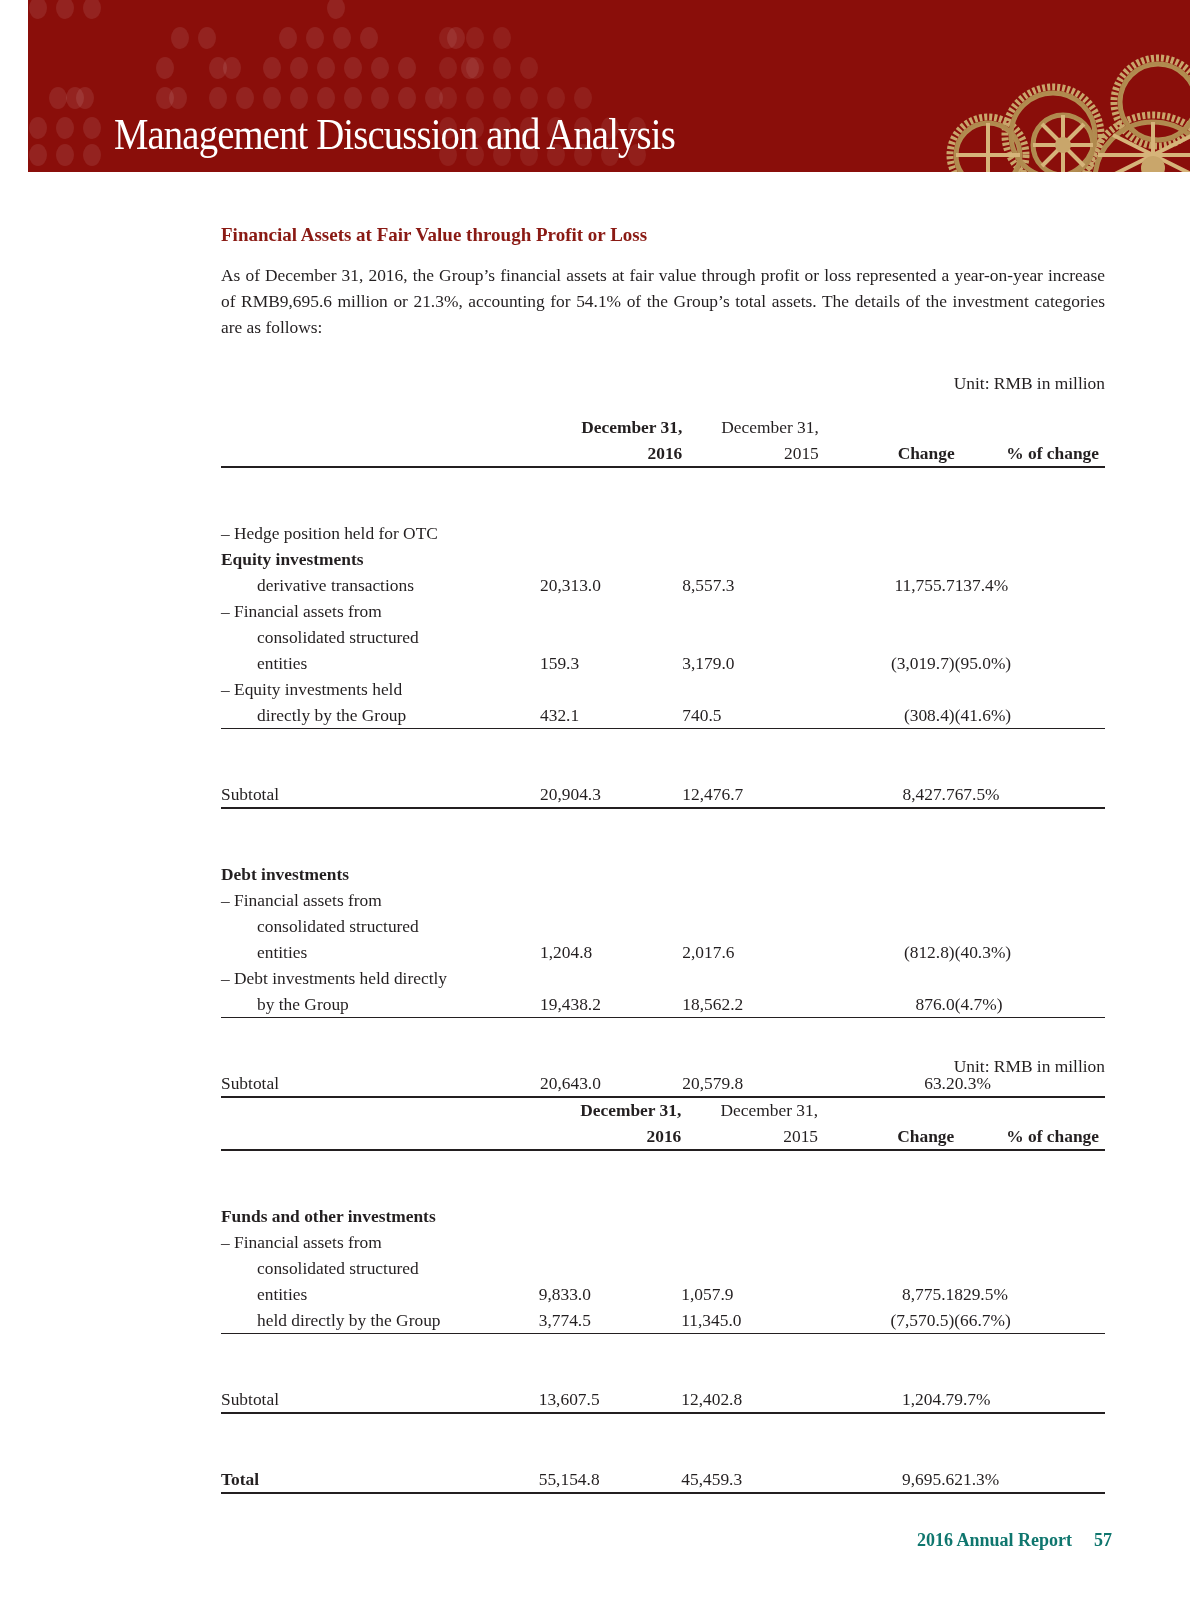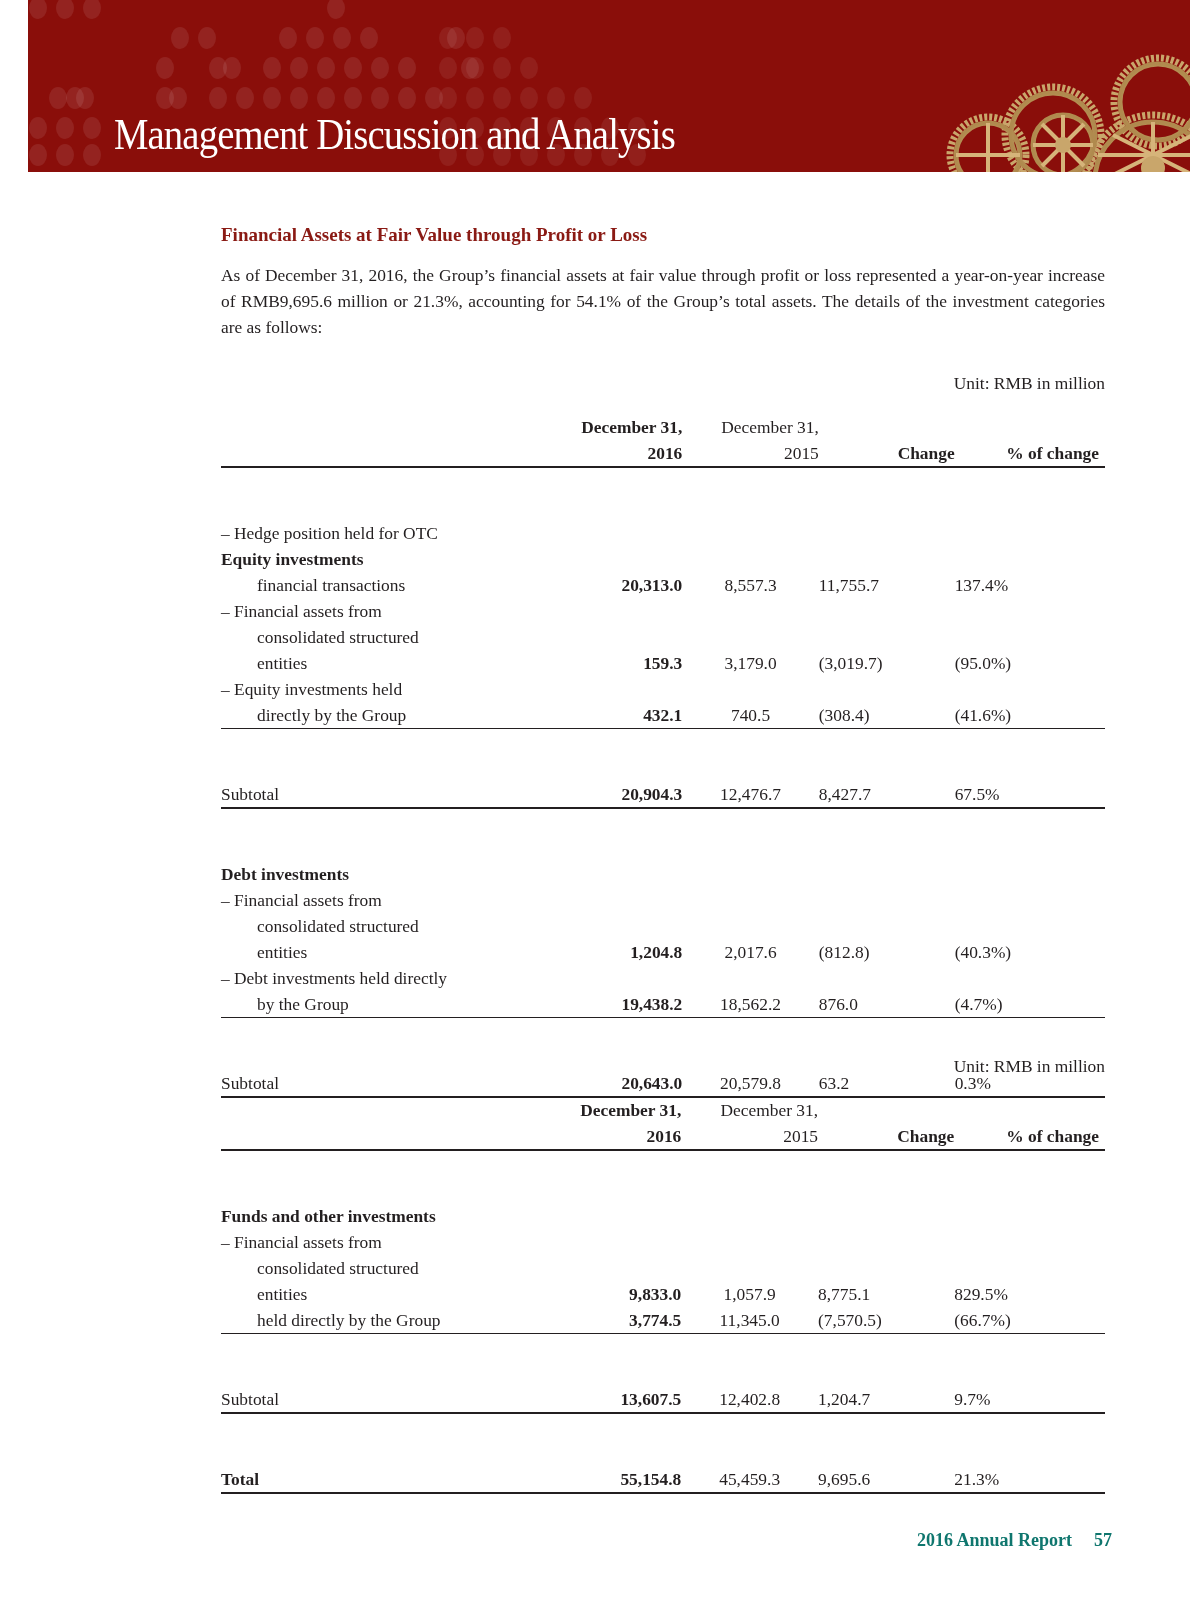"financial transactions" td.c0 { text: financial -> derivative }
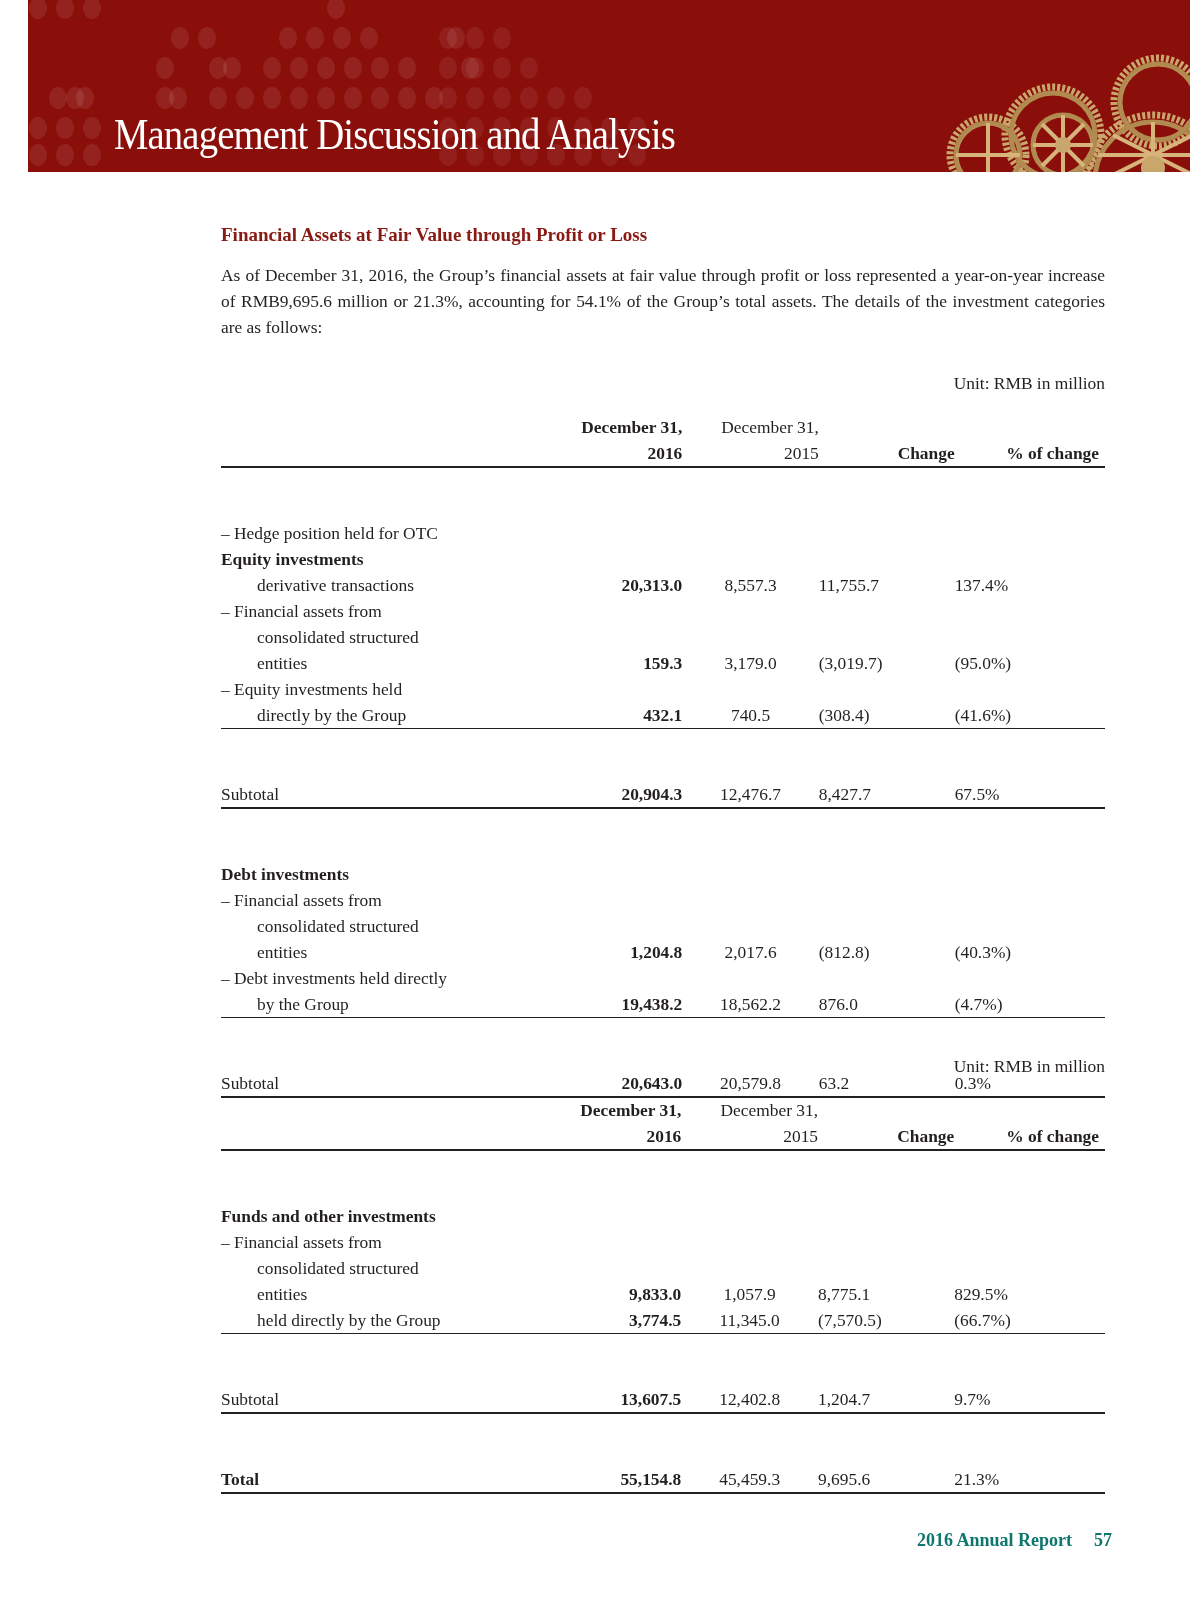"20,313.0" .c1 { font-weight: bold -> normal; text-align: right -> none }
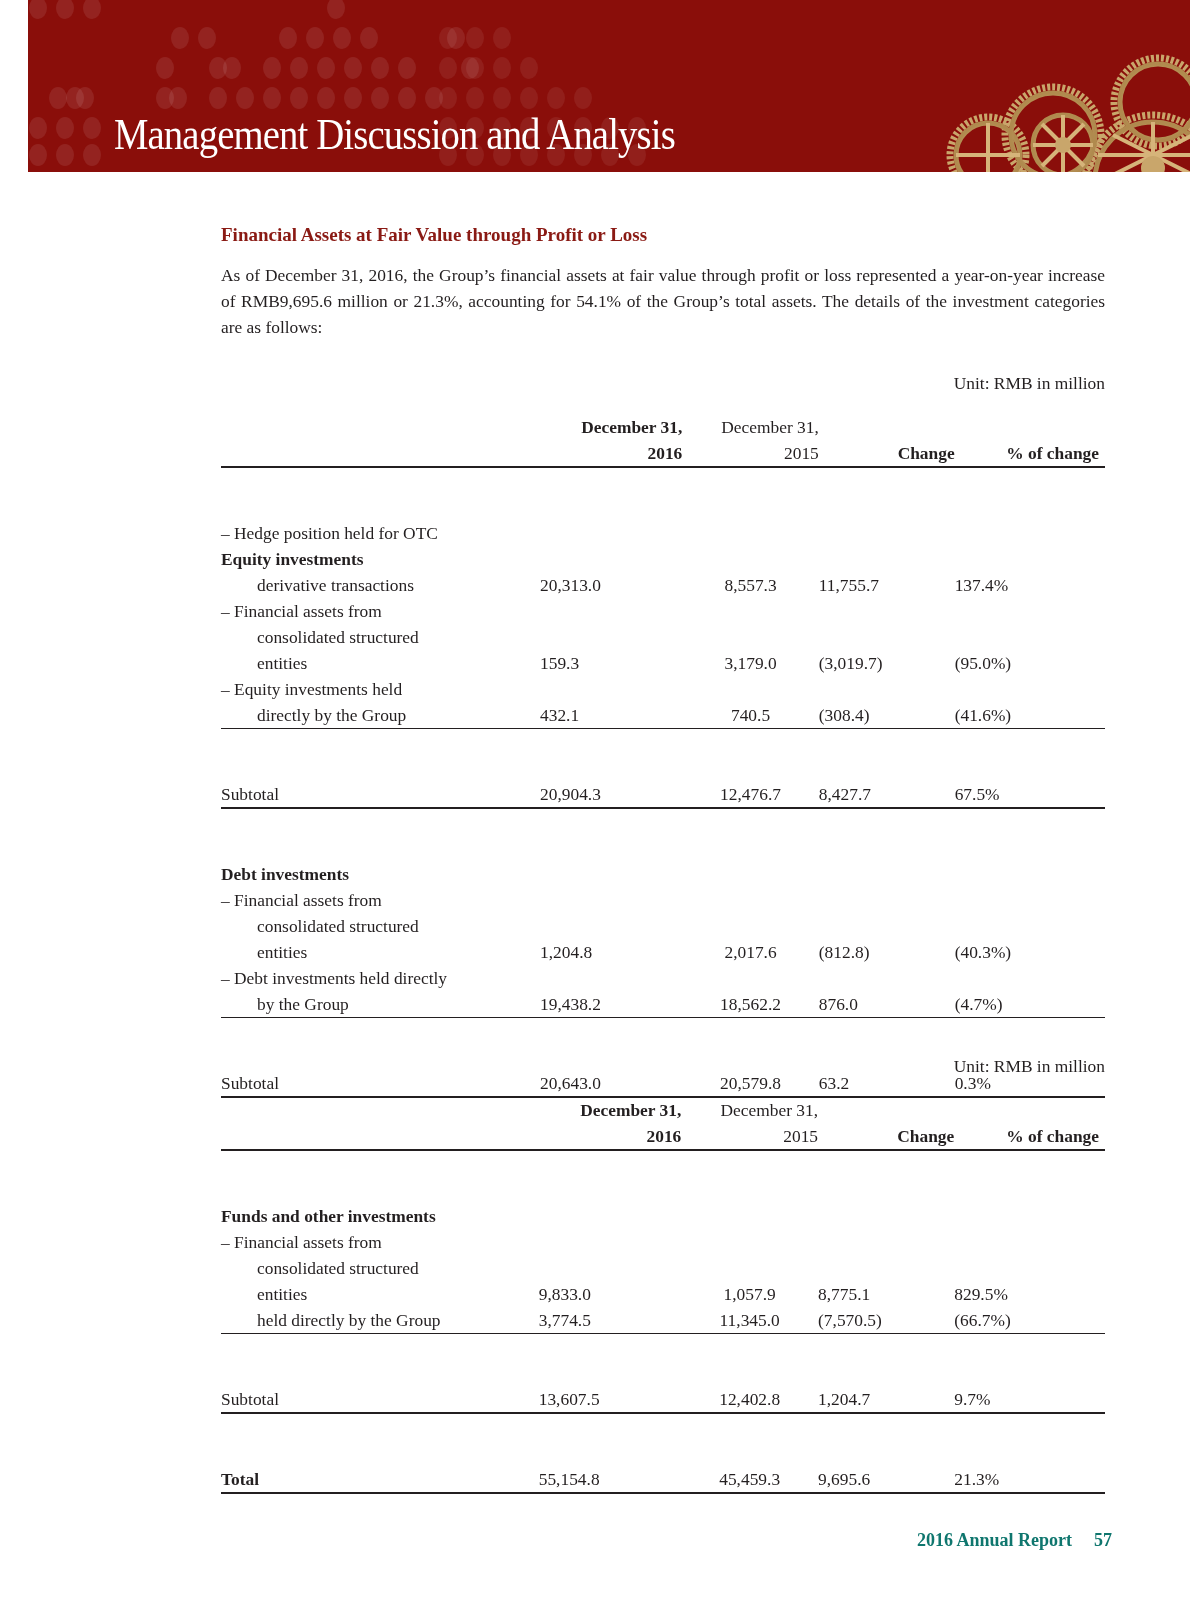"8,557.3" .c2 { text-align: center -> left }
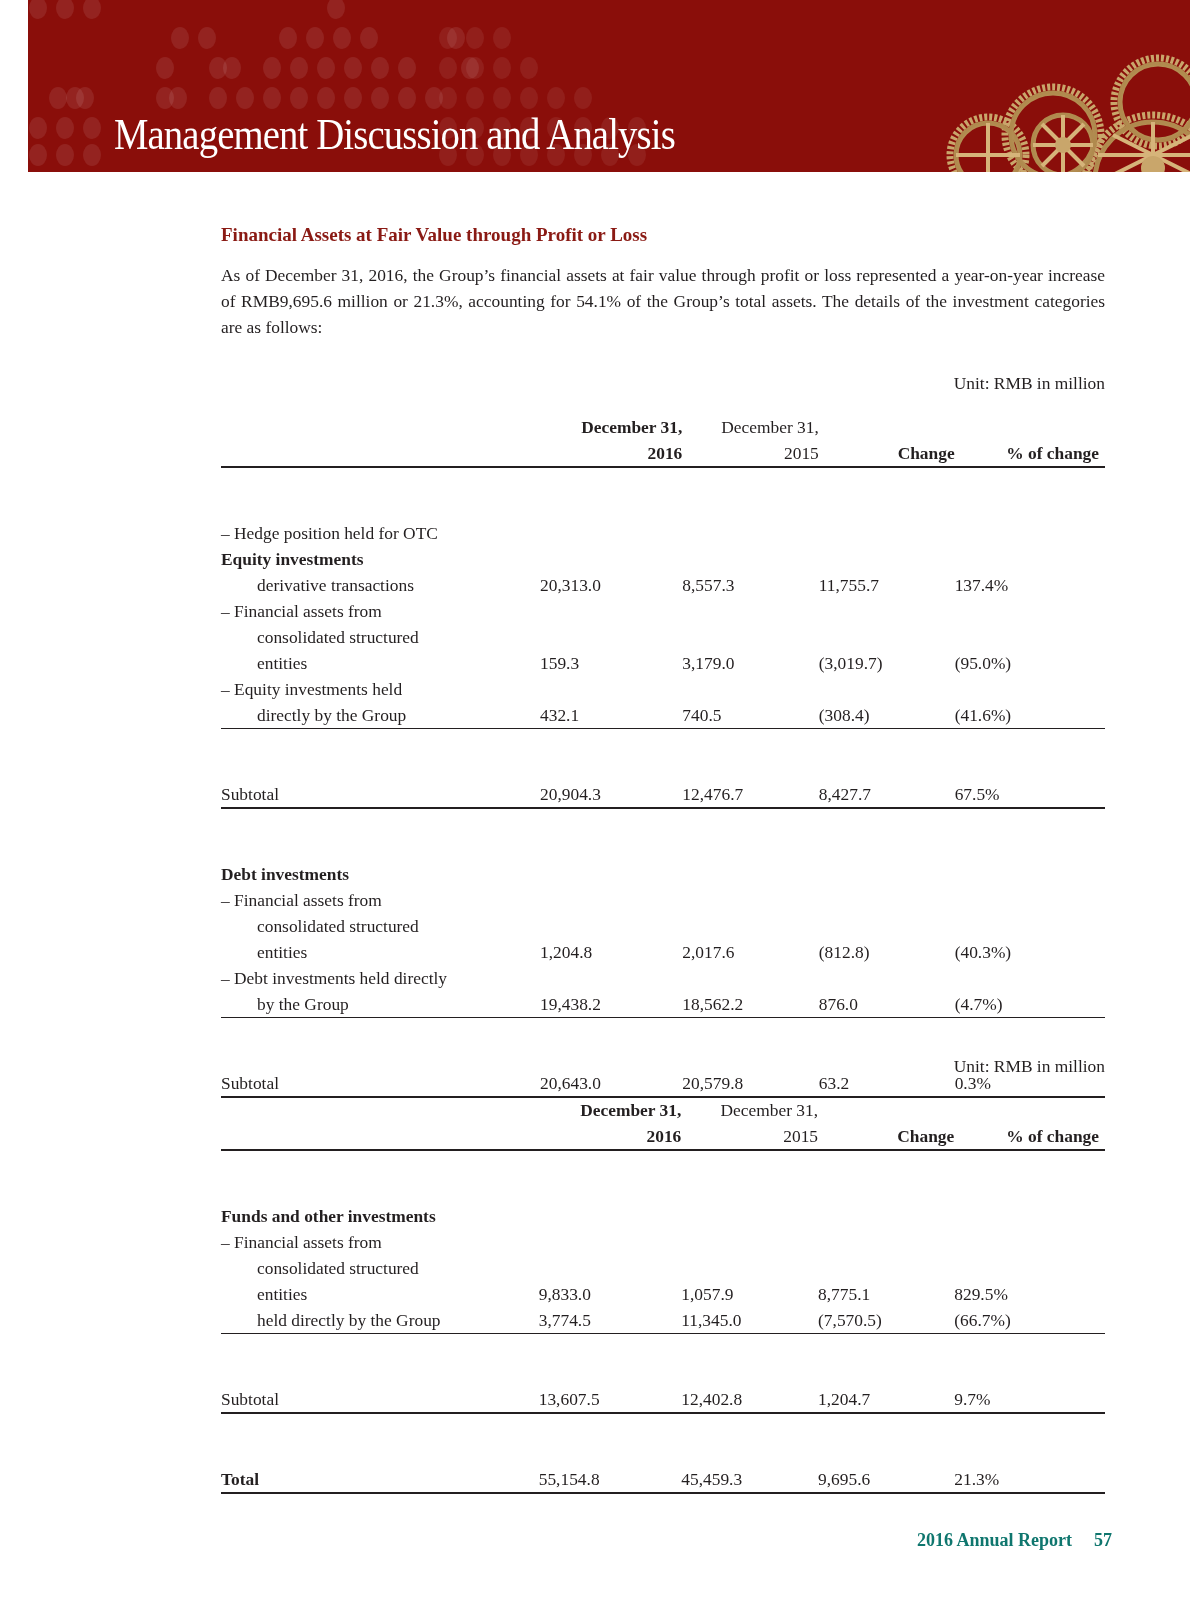"11,755.7" .c3 { text-align: none -> right }
